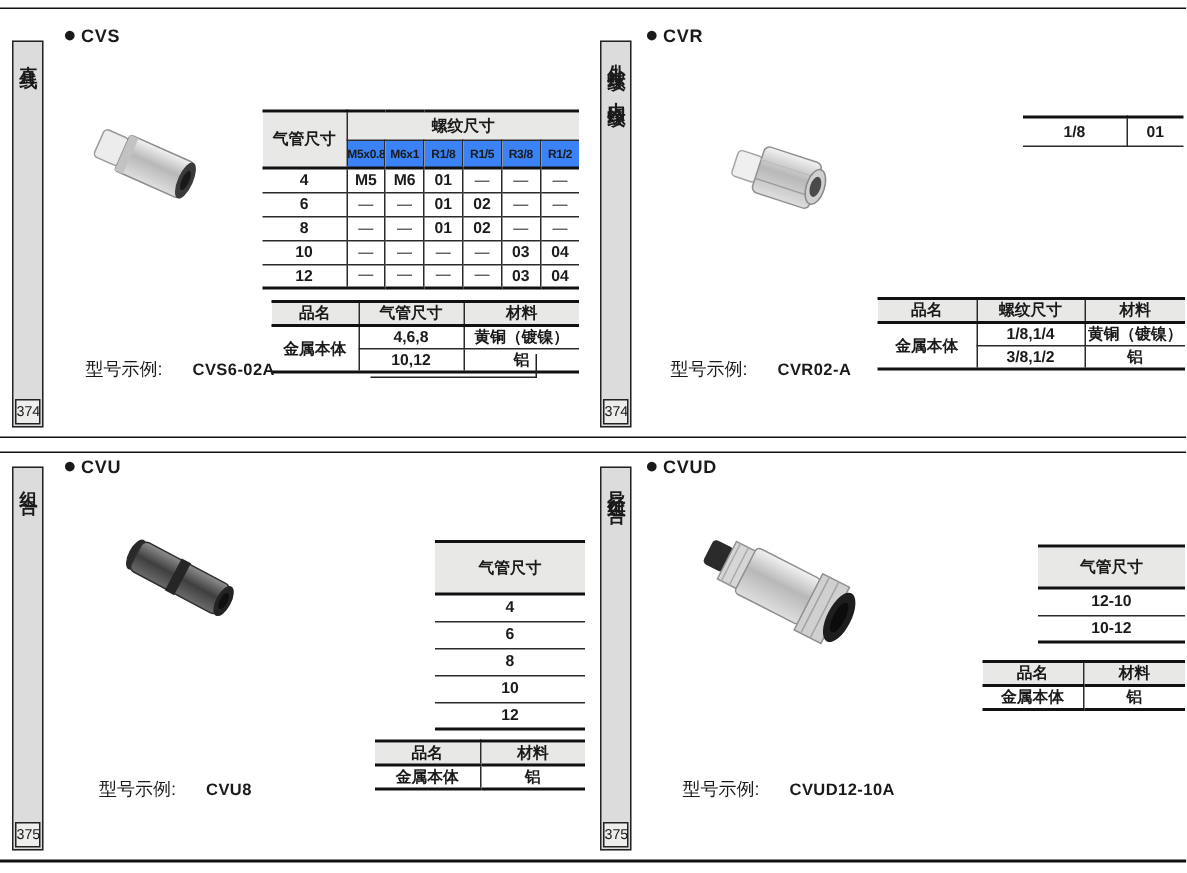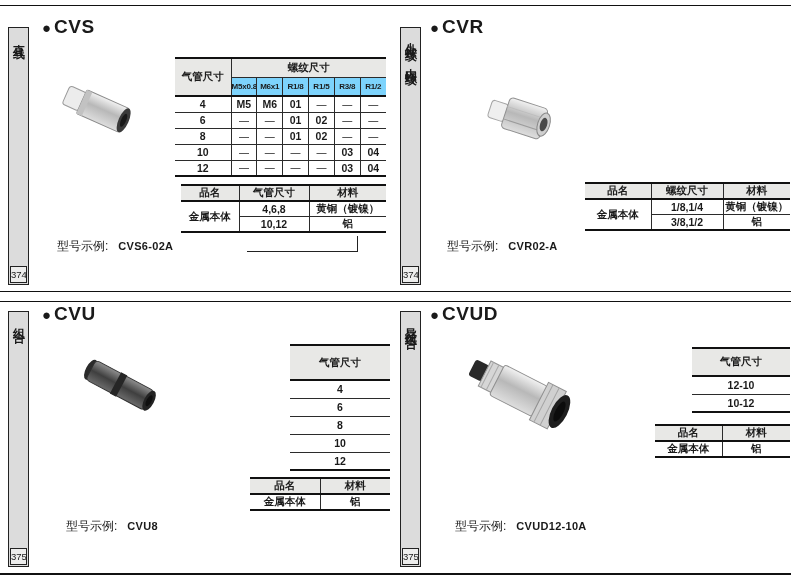"CVS" .q-title .name { font-size: 19px -> 12px }
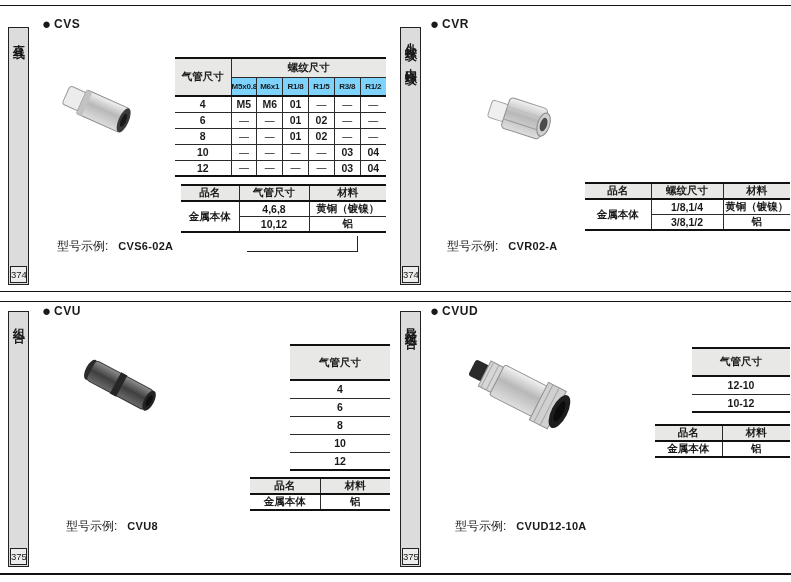"气管尺寸" table.spec { margin-top: none -> 16px }
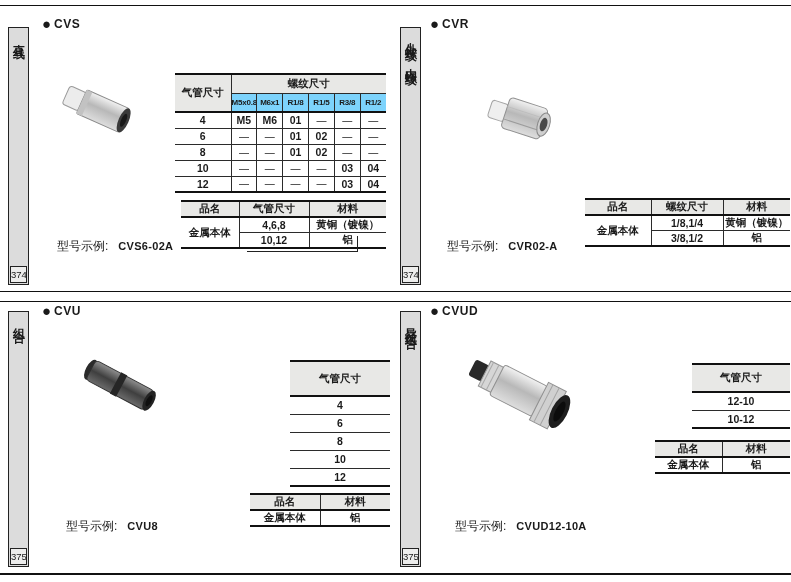"1/8" tr { html: none -> <tr> <td>1/8</td> <td>01</td> </tr> }
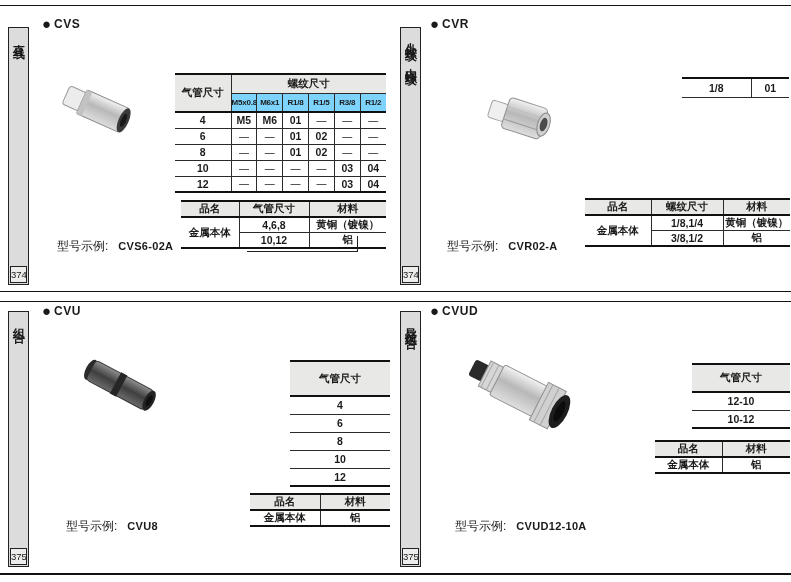"M5x0.8" .spec td.sub { background: #7dd3fc -> #3b82f6 }
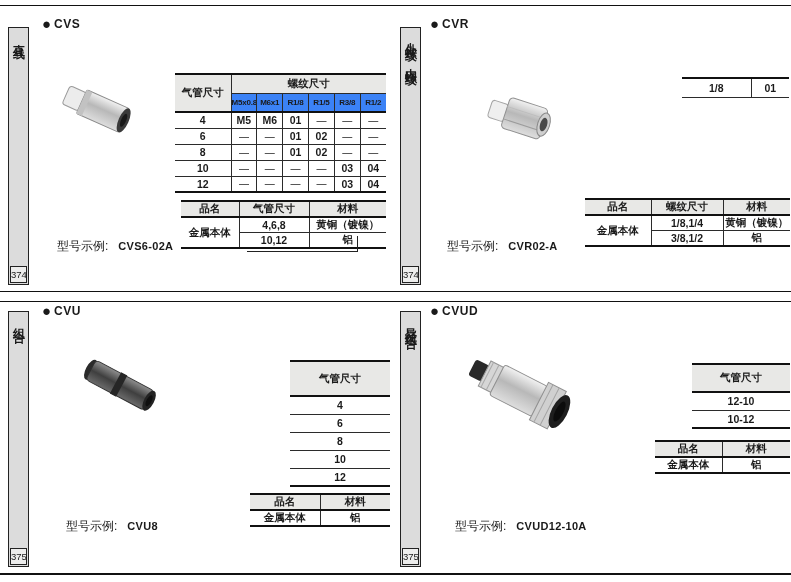"型号示例:" .model { gap: 10px -> 20px }
